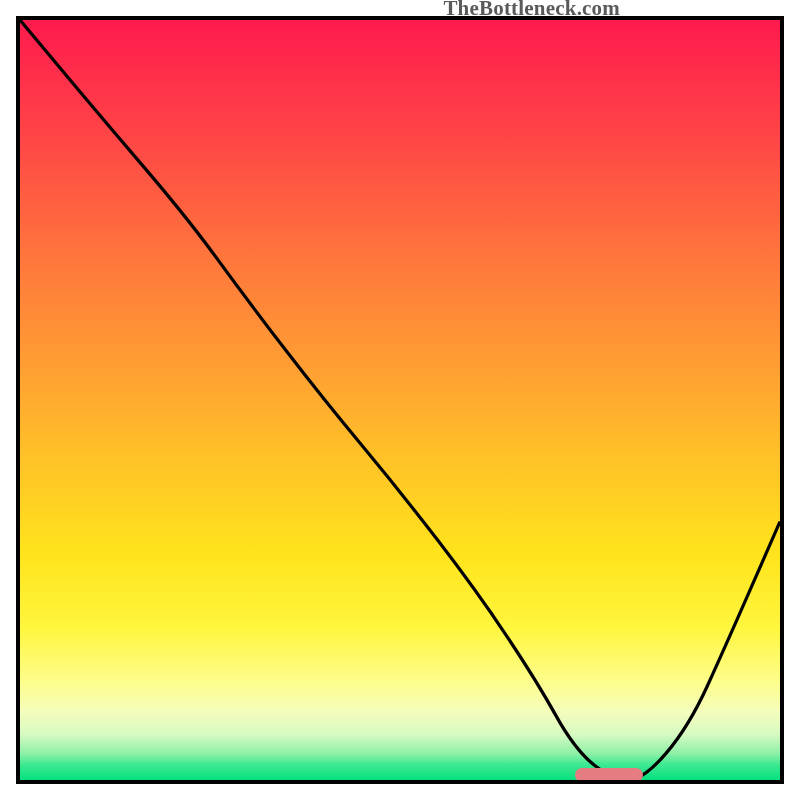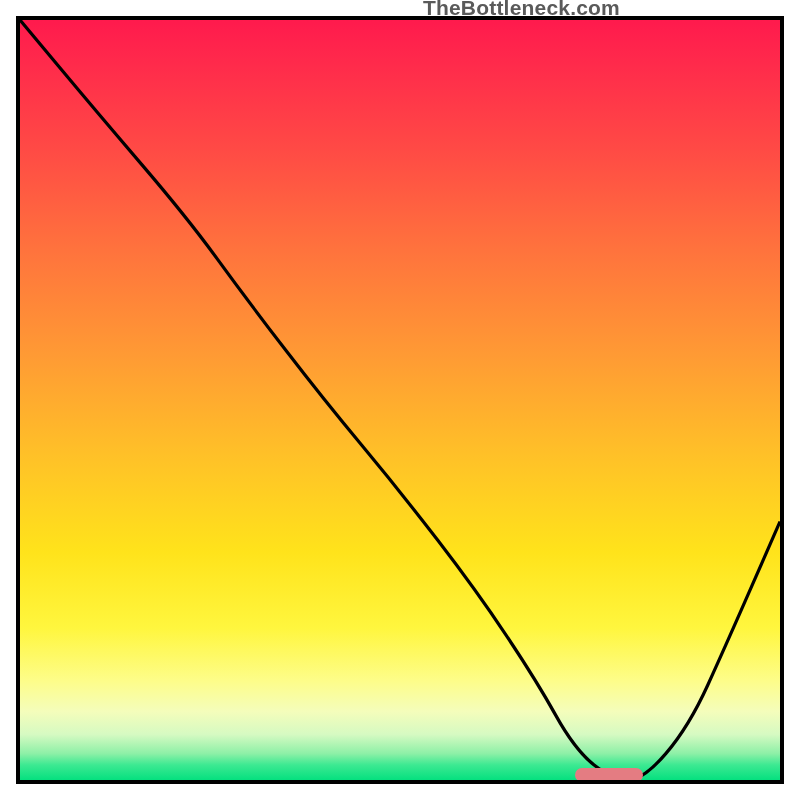"TheBottleneck.com" .chart-container { font-family: none -> Liberation Serif, serif }
